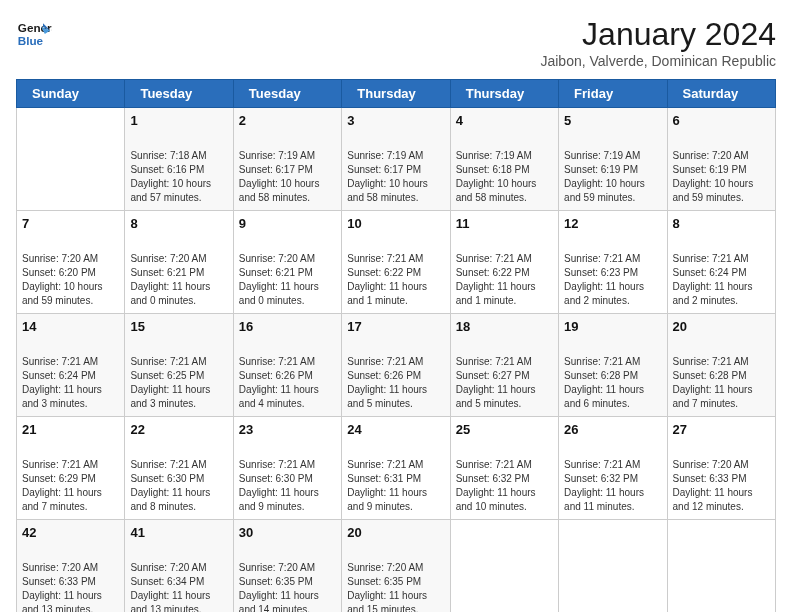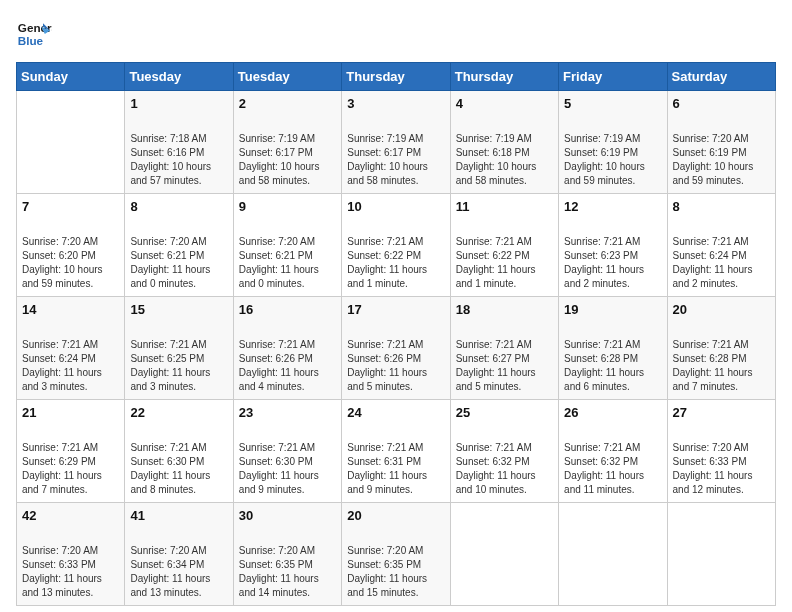"January 2024" div.month-title { html: none -> <div>January 2024</div> }
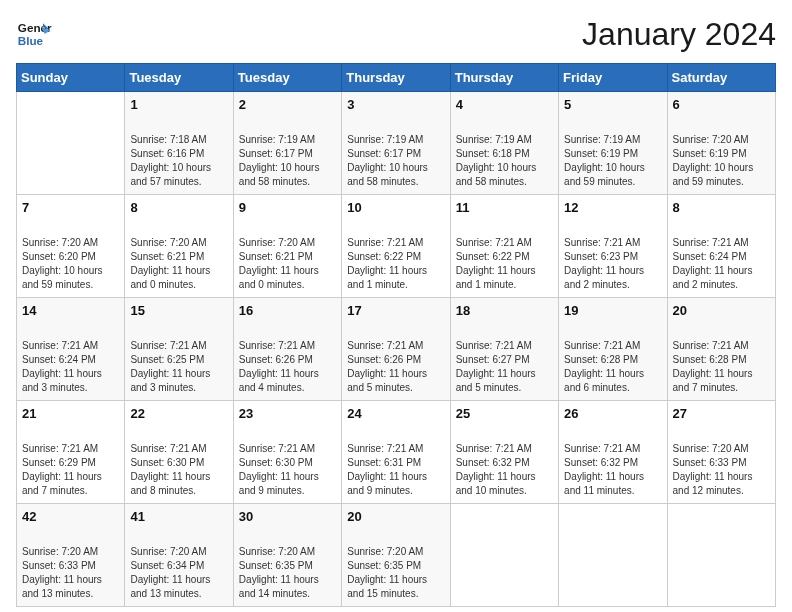"Jaibon, Valverde, Dominican Republic" div.subtitle { html: none -> <div>Jaibon, Valverde, Dominican Republic</div> }
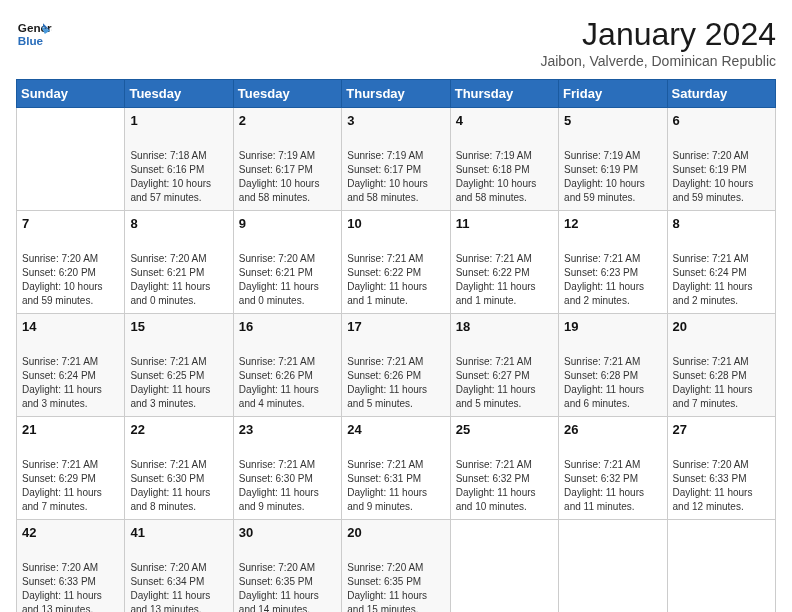"Sunday" thead tr th { padding: 6px 4px -> 6px 15px }
